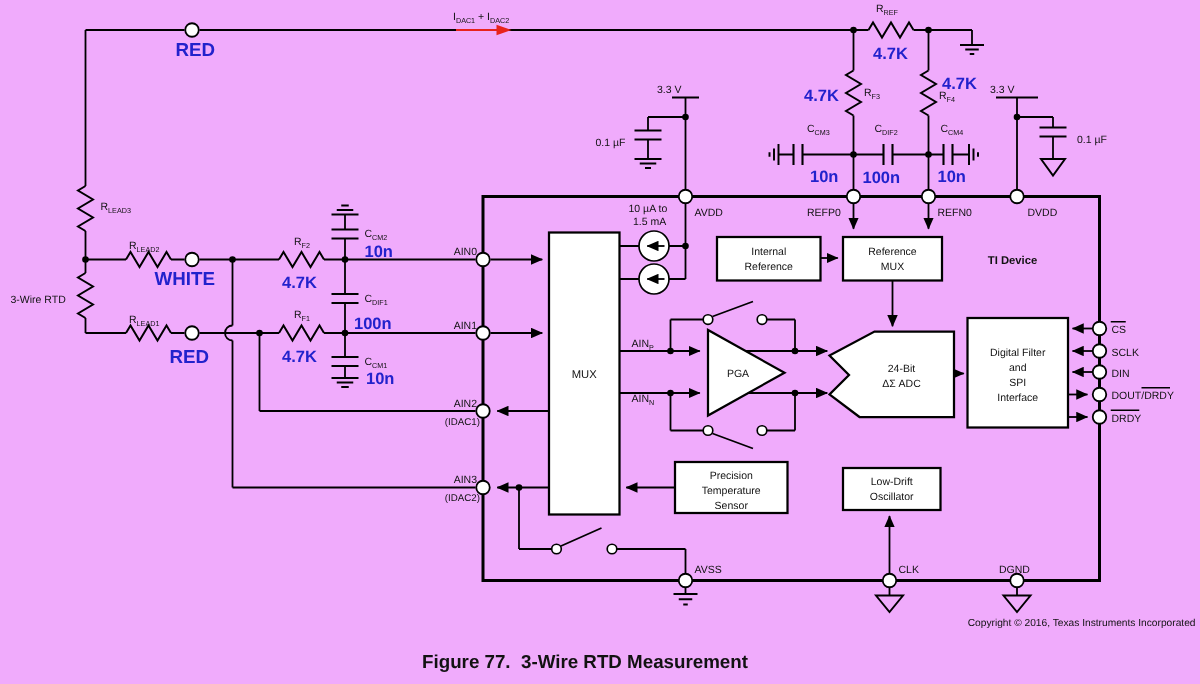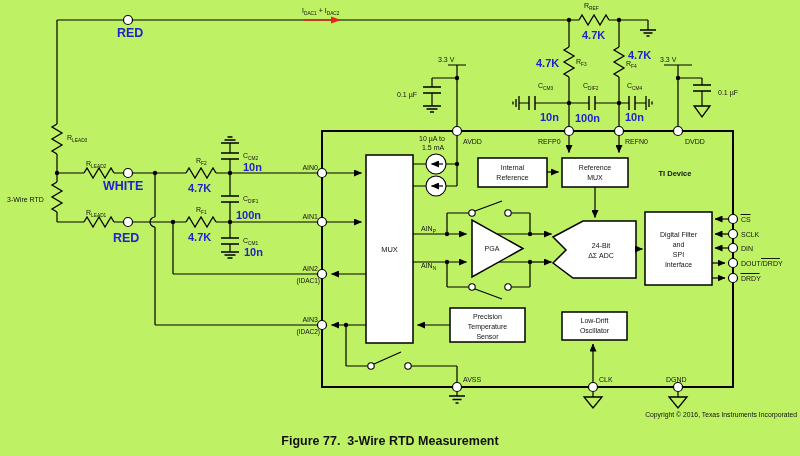"RED" .canvas { background: #bef264 -> #f0abfc }
